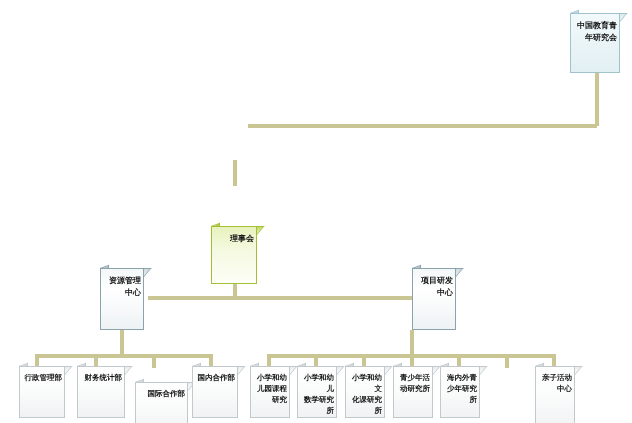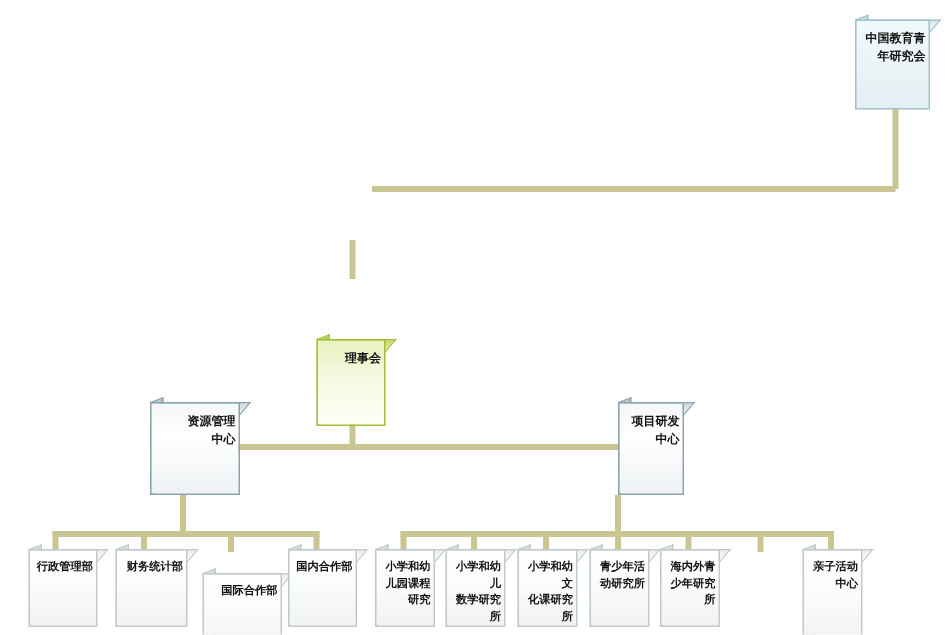"资源管理" div.node { width: 60px -> 44px }
